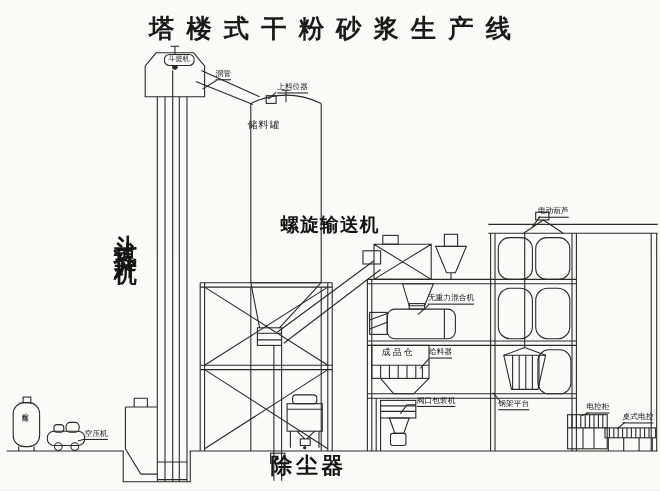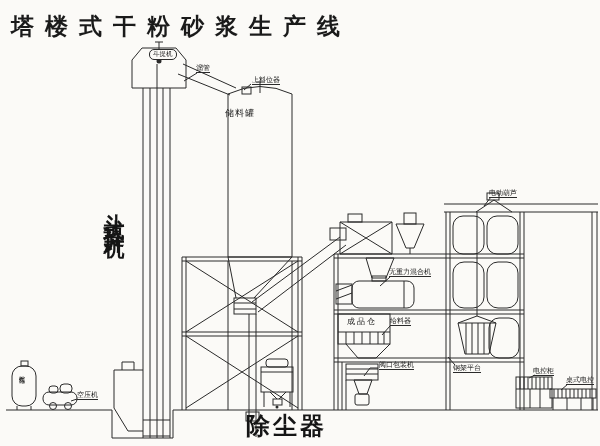"塔楼式干粉砂浆生产线" .title { text-align: left -> center }
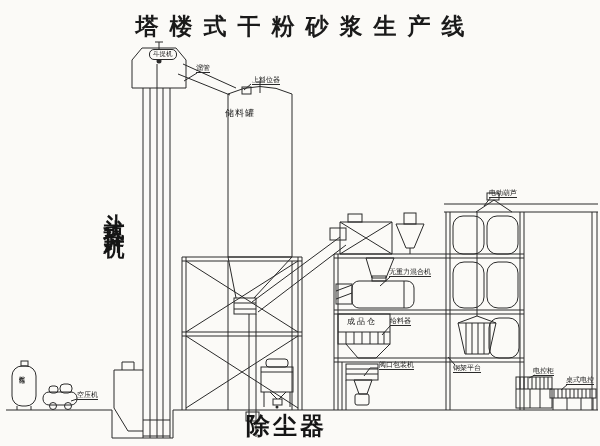"螺旋输送机" div.lbl { html: none -> <div>螺旋输送机</div> }
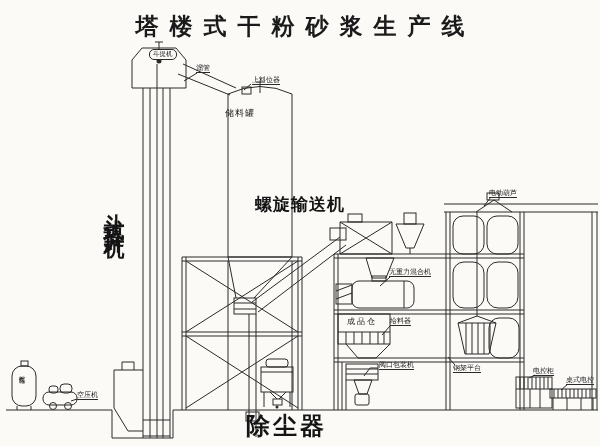"除尘器" div.lbl { font-size: 24px -> 20px }
